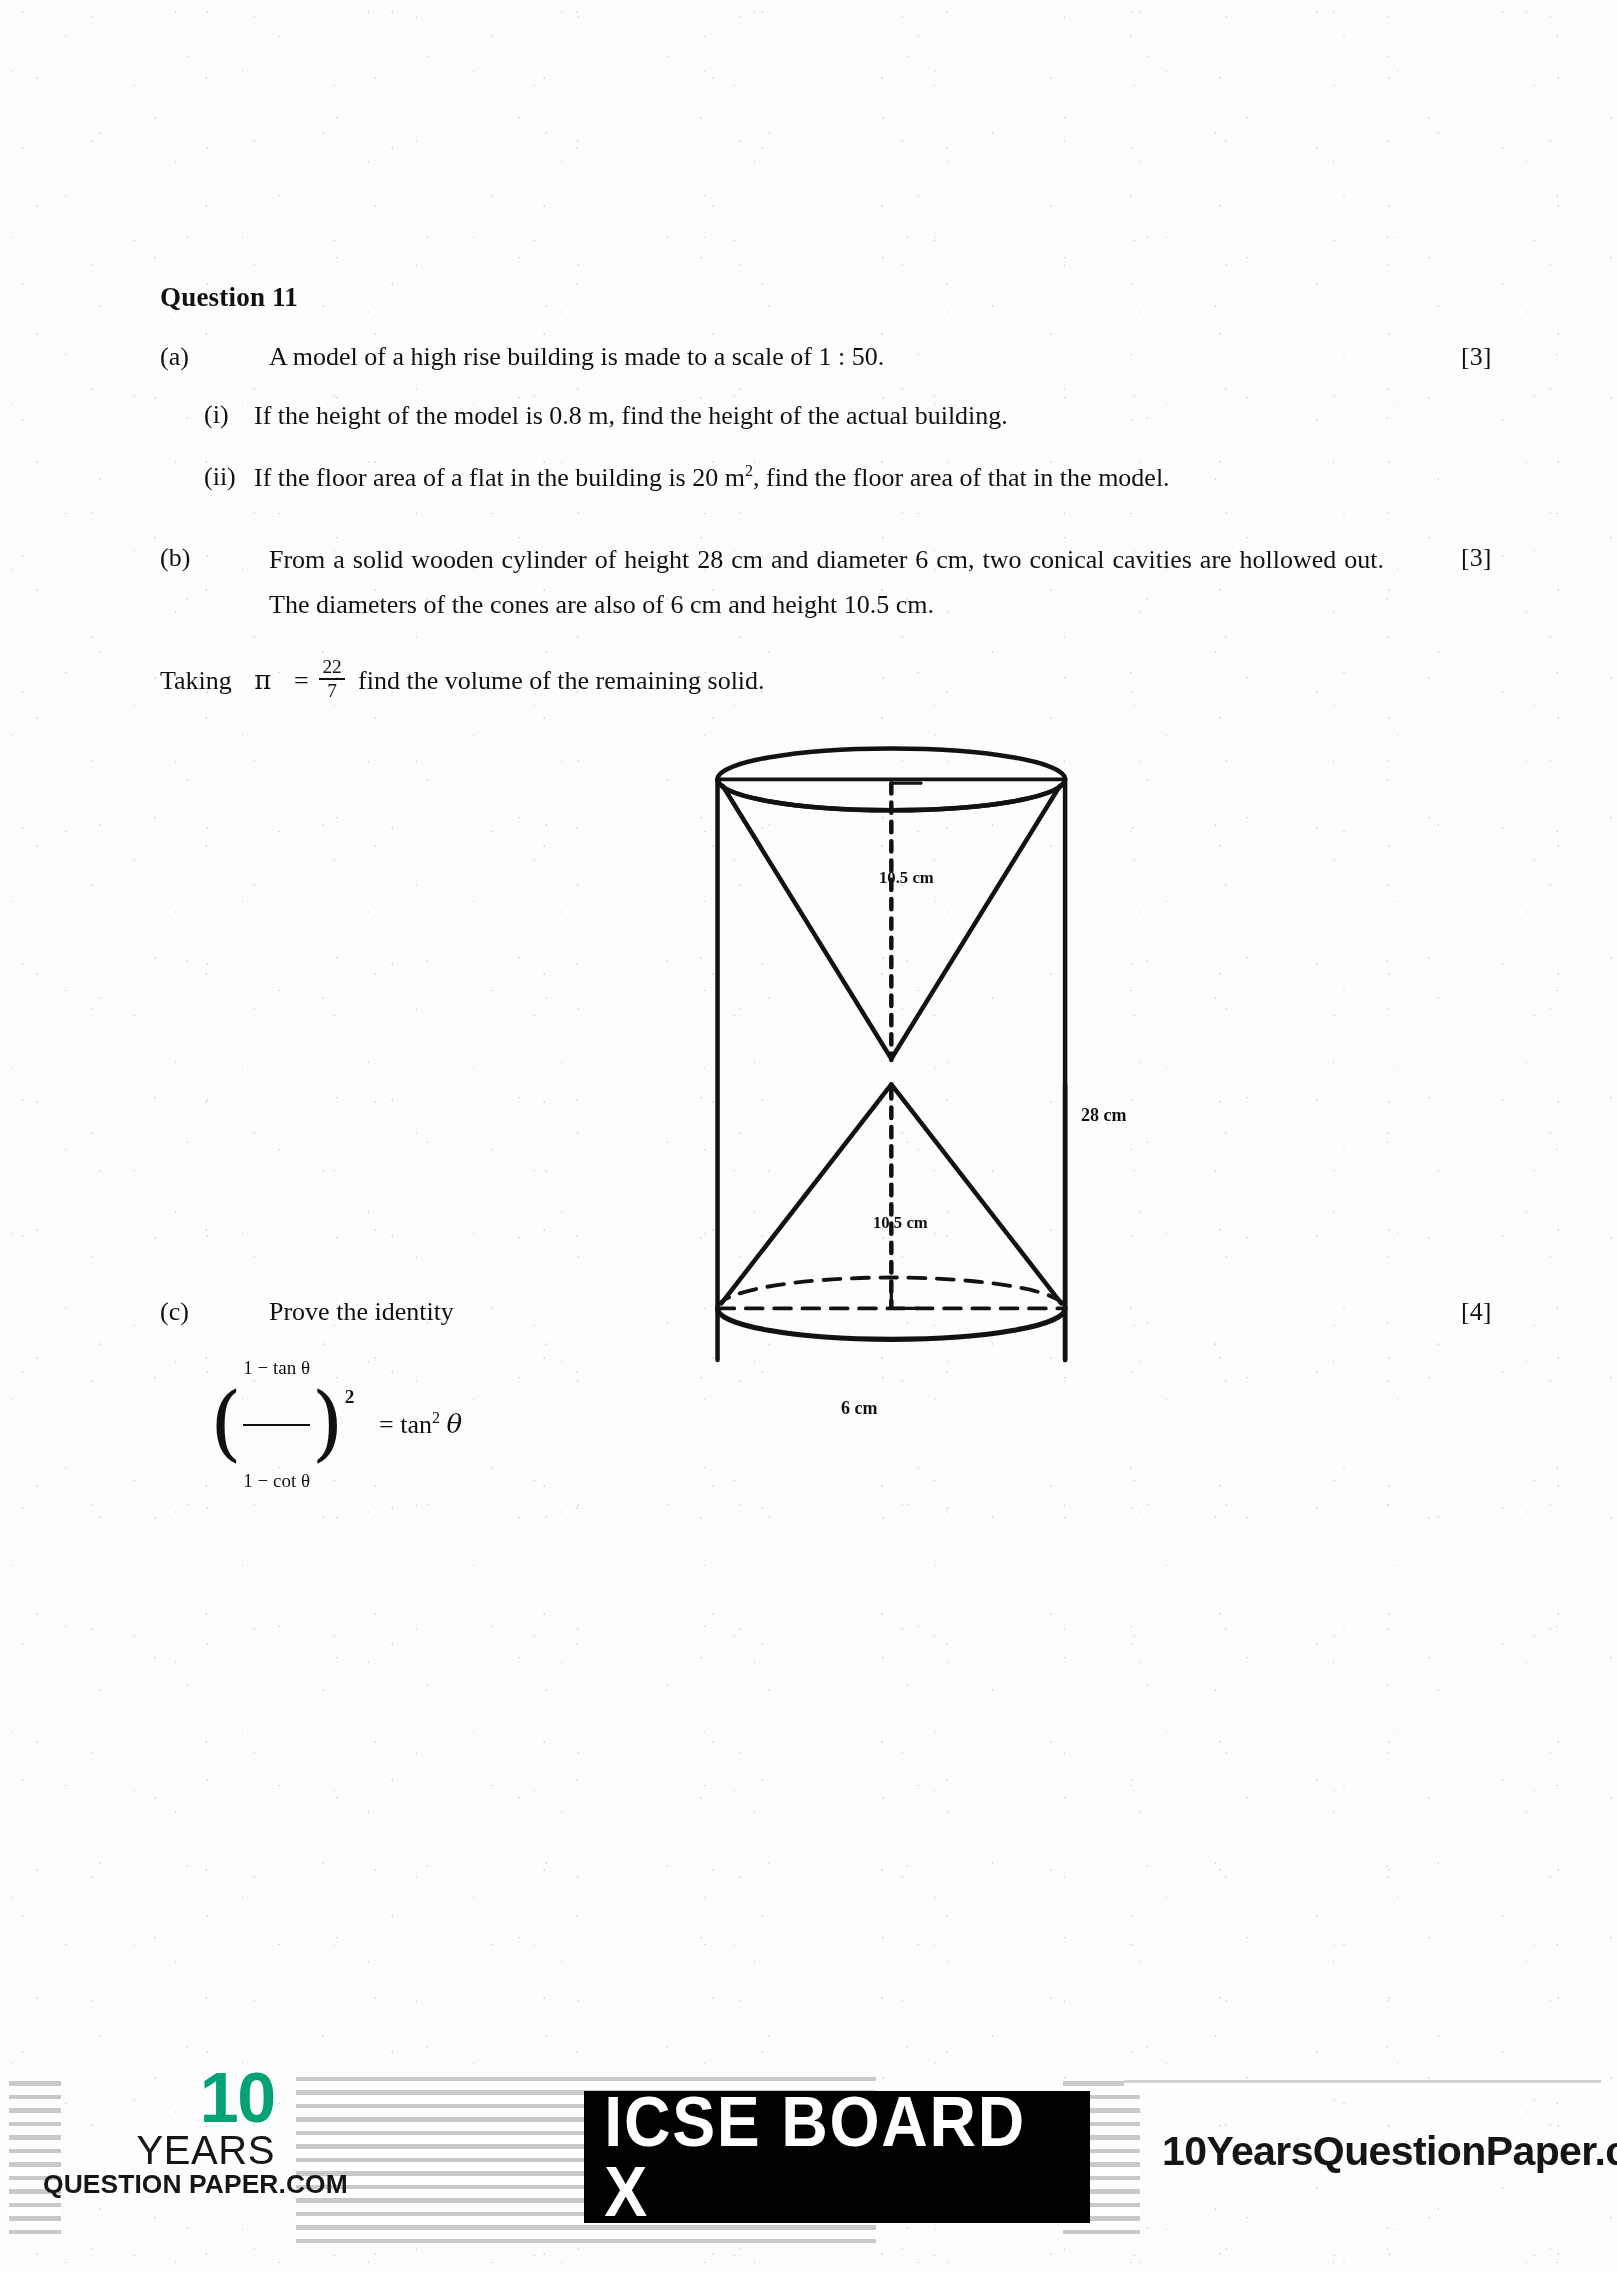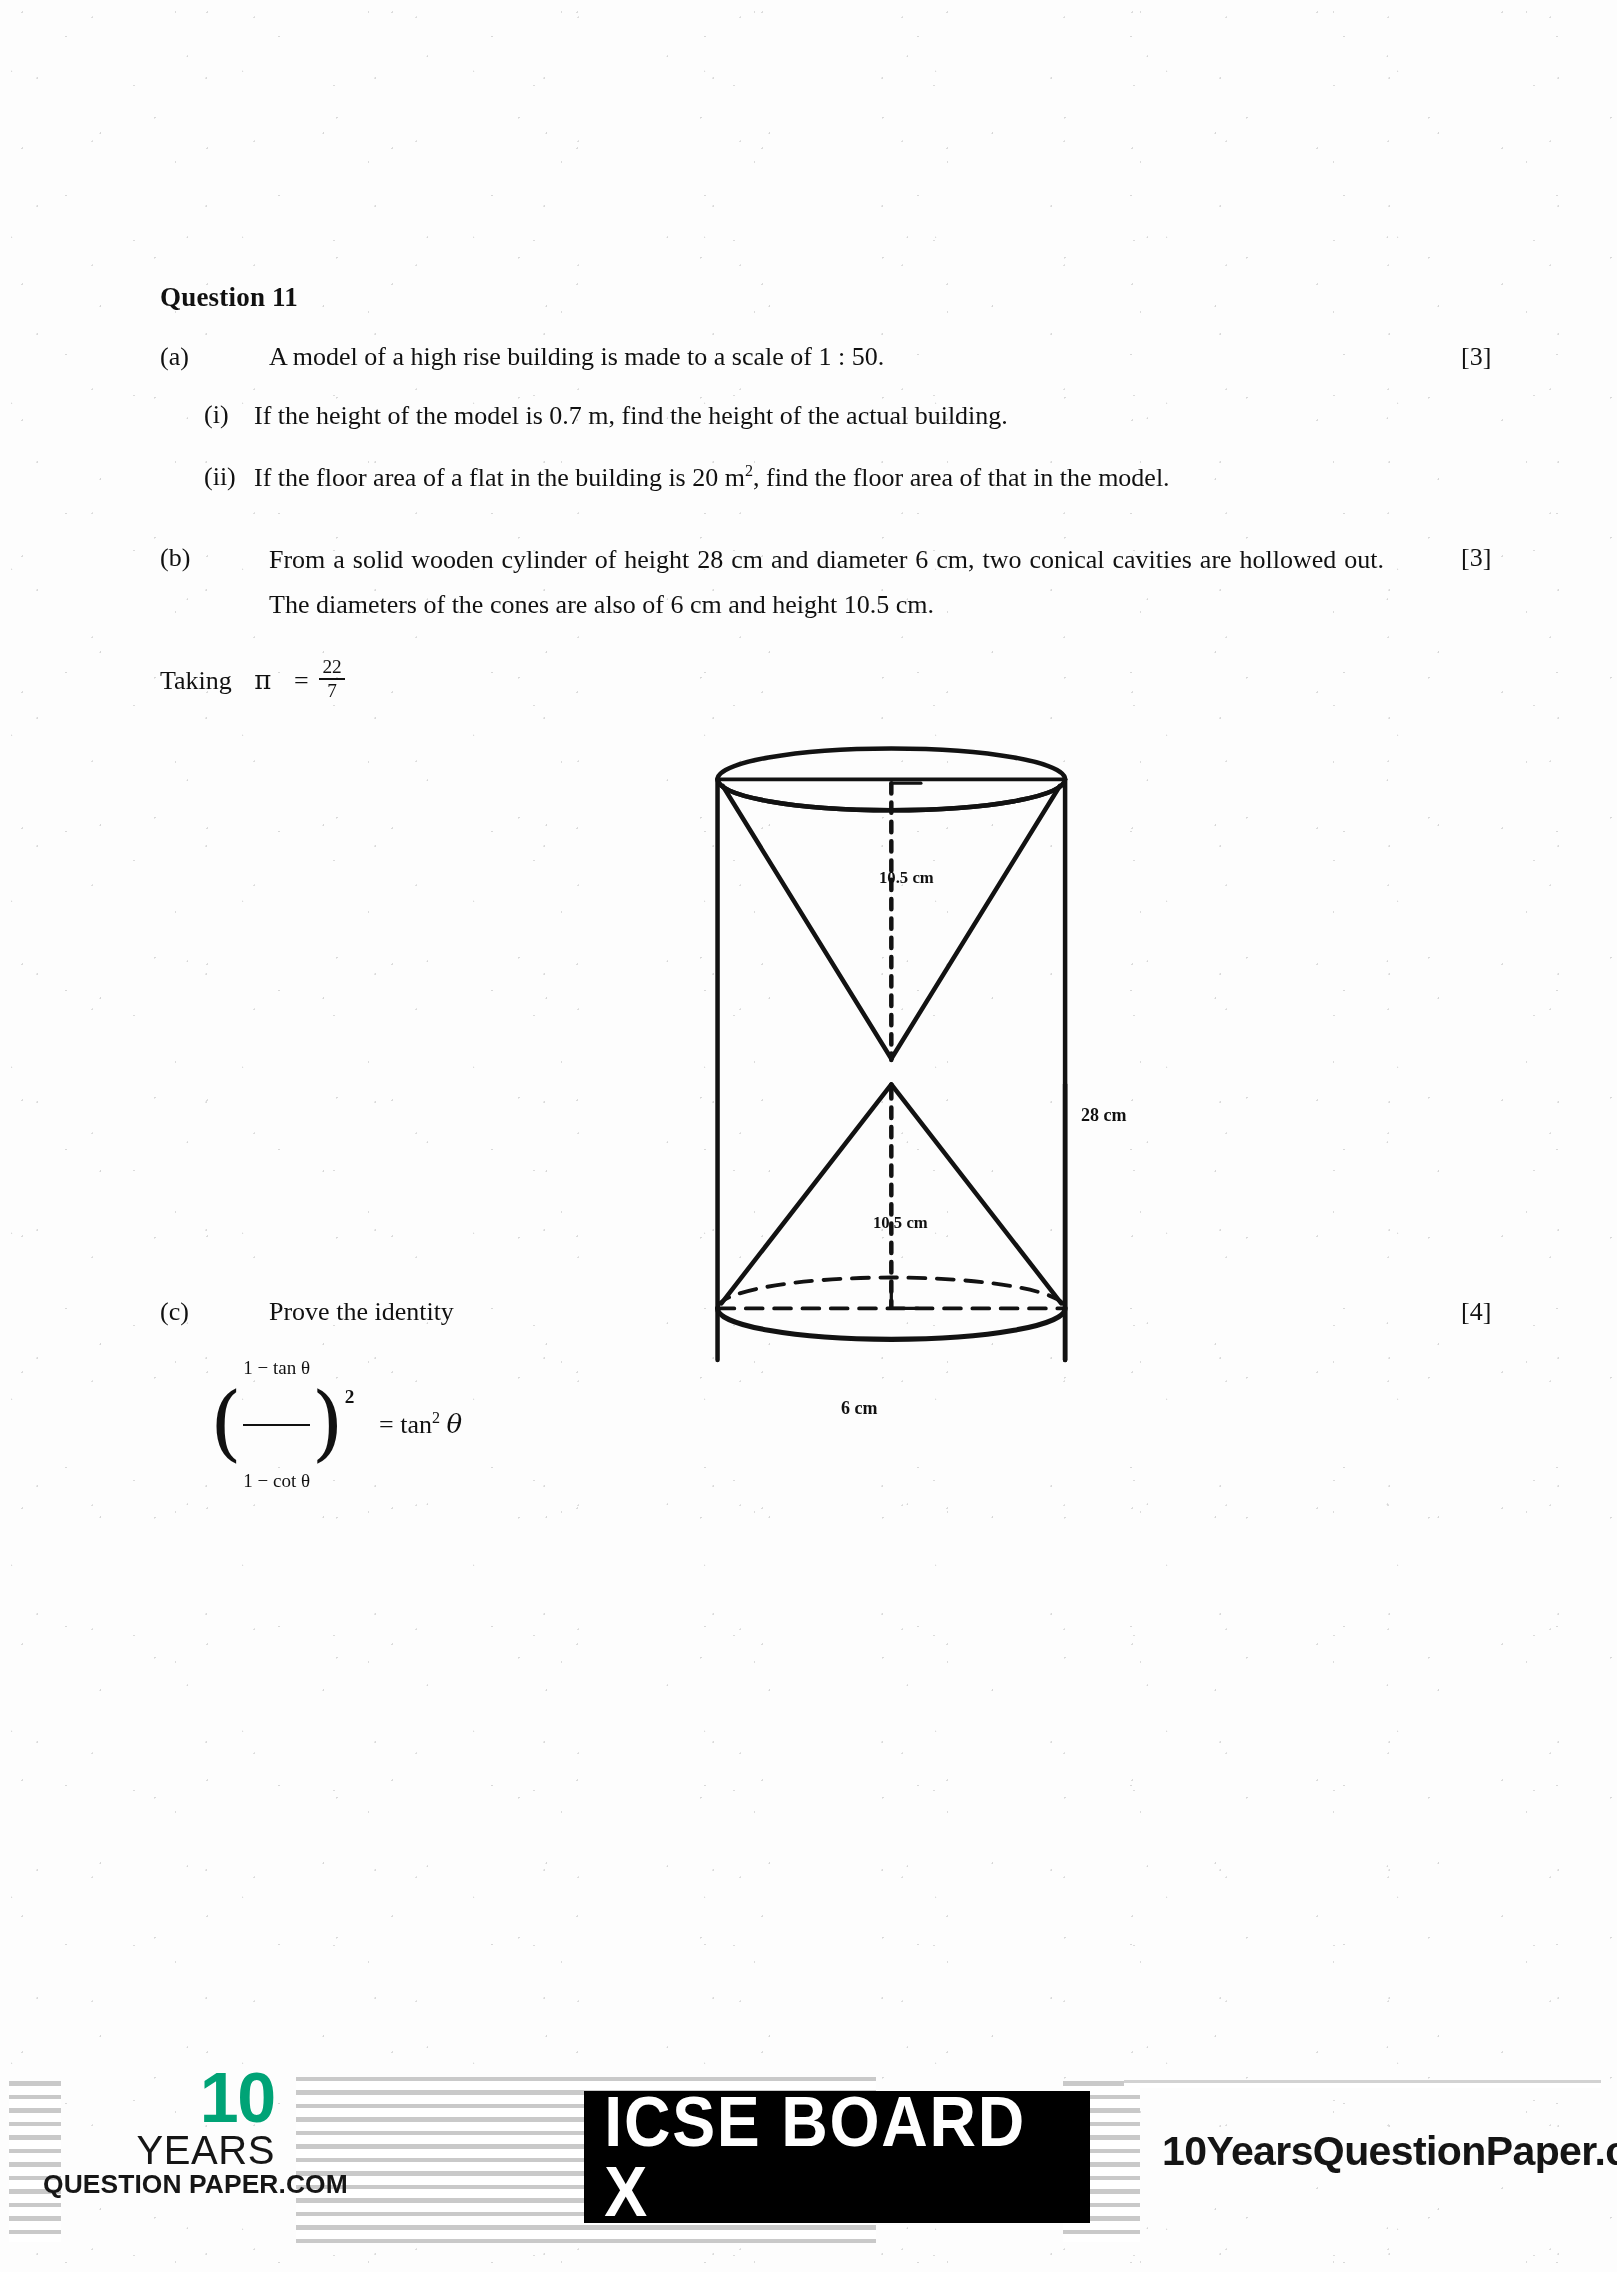"If the height of the" div.sub-body { text: 0.7 -> 0.8 }
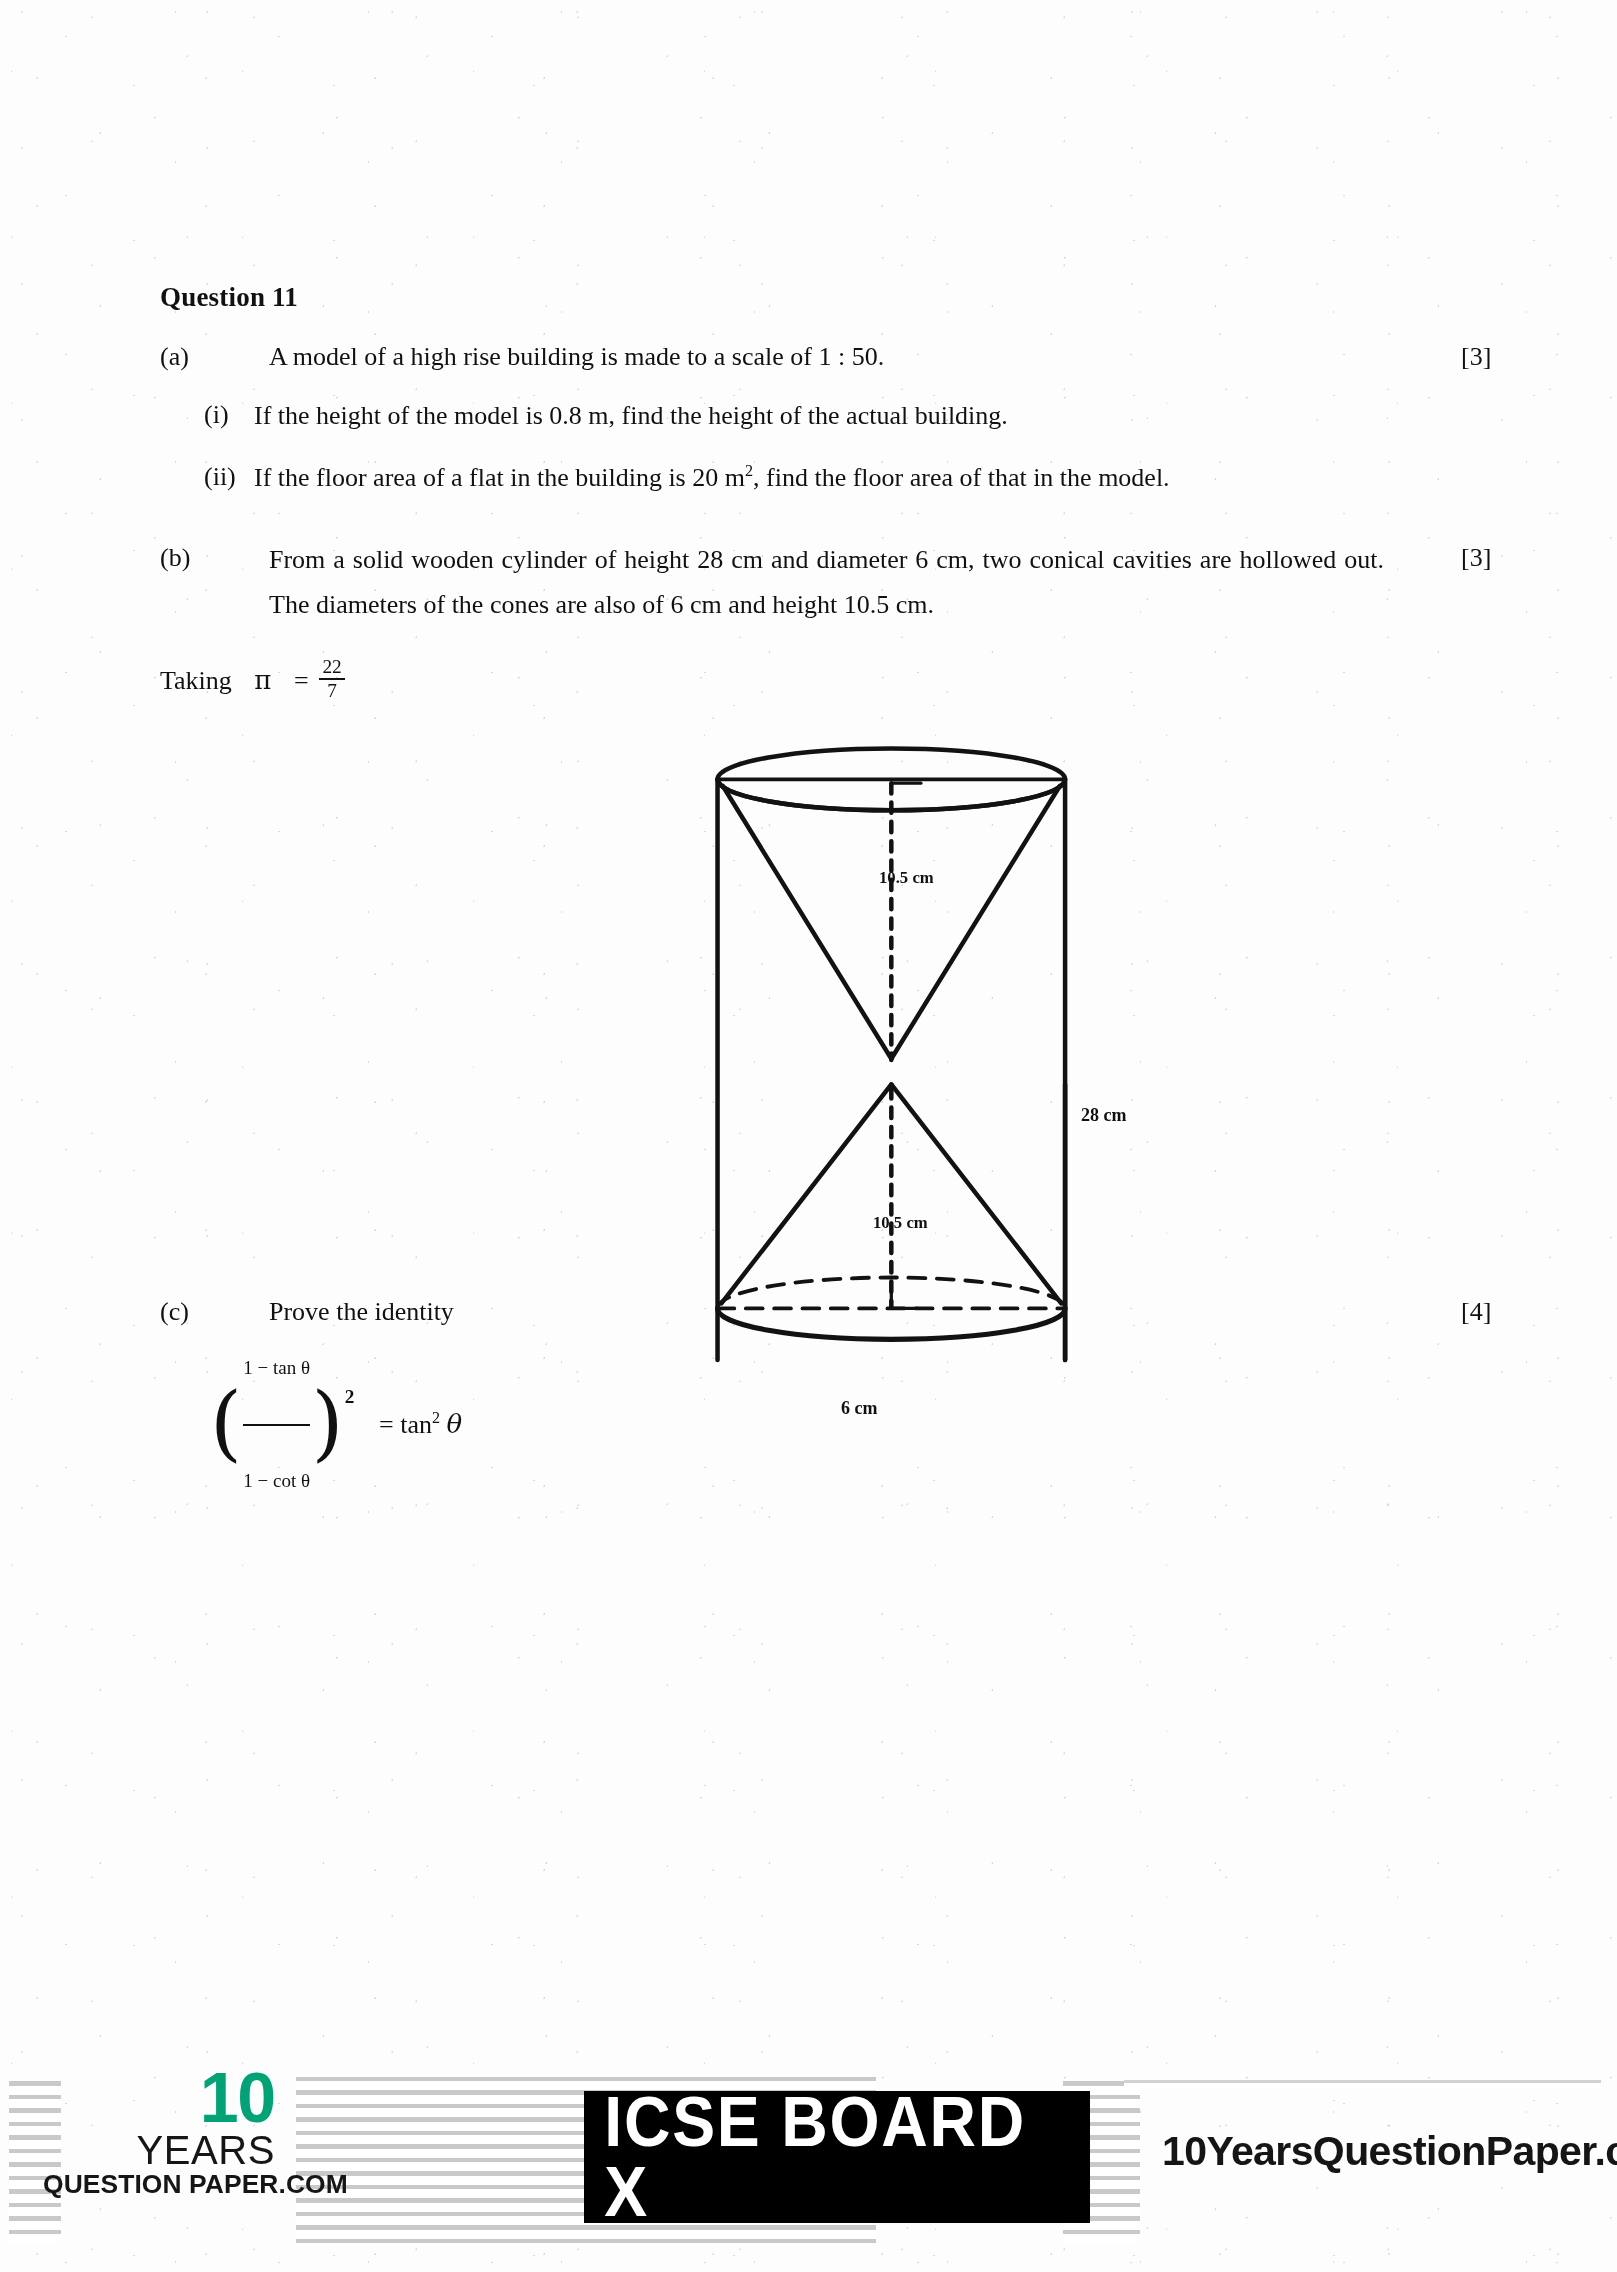"find the volume of the" span { html: none -> <span>find the volume of the remaining solid.</span> }
